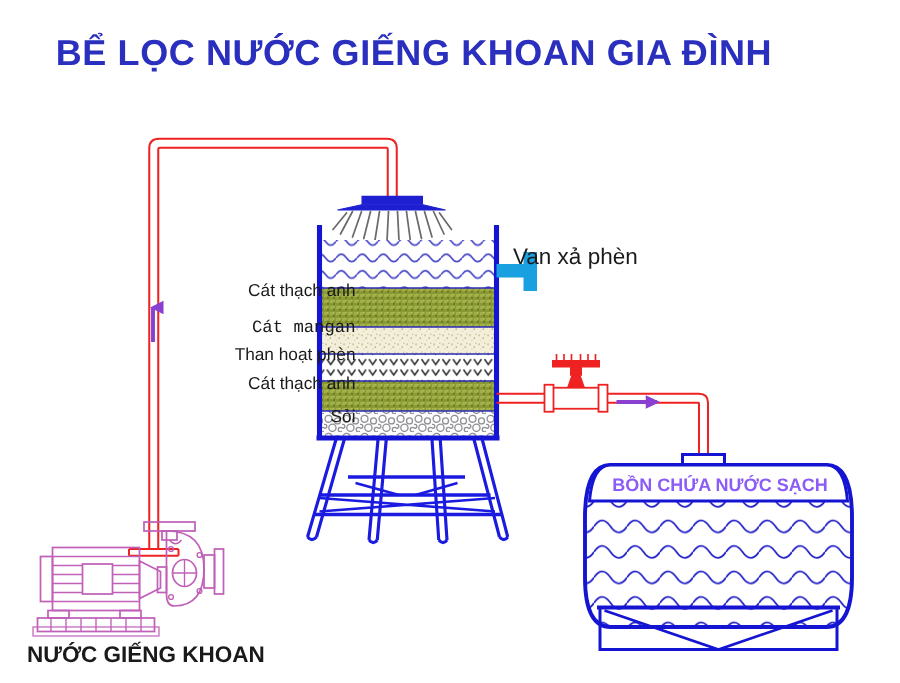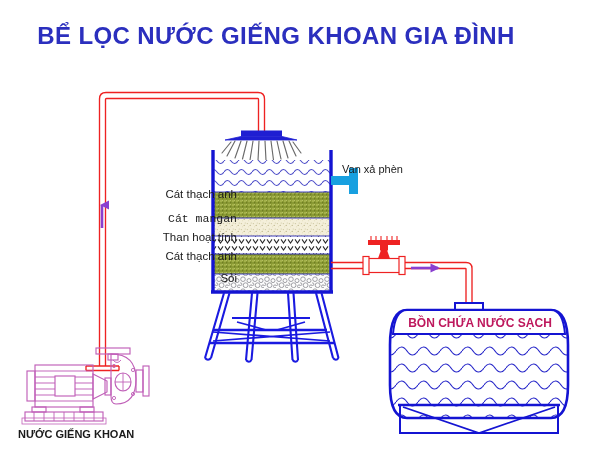"Van xả phèn" .valve-label { font-size: 11px -> 15px }
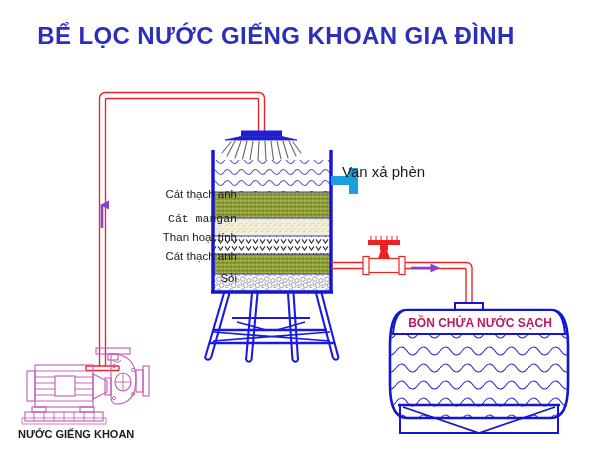"Than hoạt tính" div.ll2 { text: tính -> phèn }
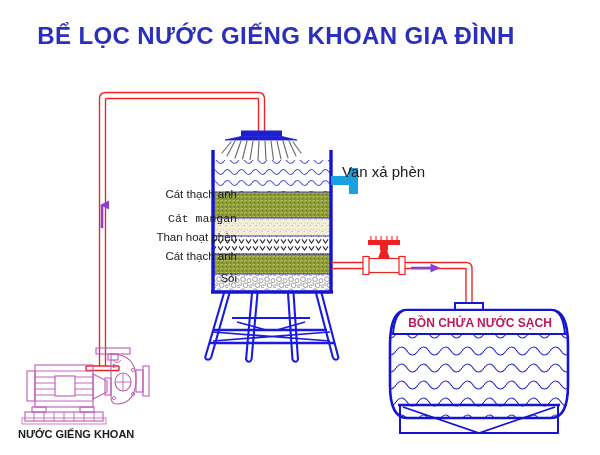"BỒN CHỨA NƯỚC SẠCH" .tank-label { color: #be185d -> #8b5cf6 }
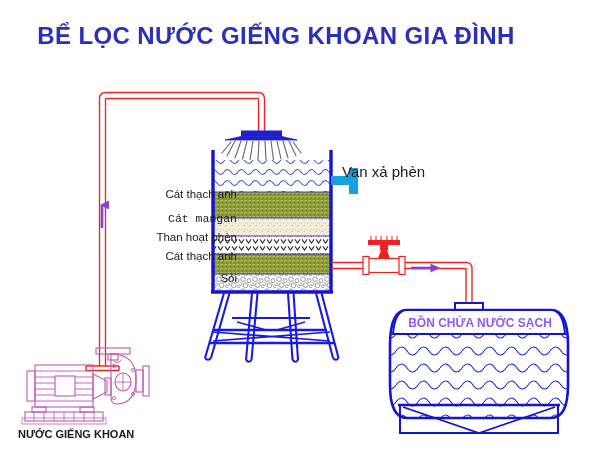"NƯỚC GIẾNG KHOAN" .pump-label { font-size: 11px -> 15px }
